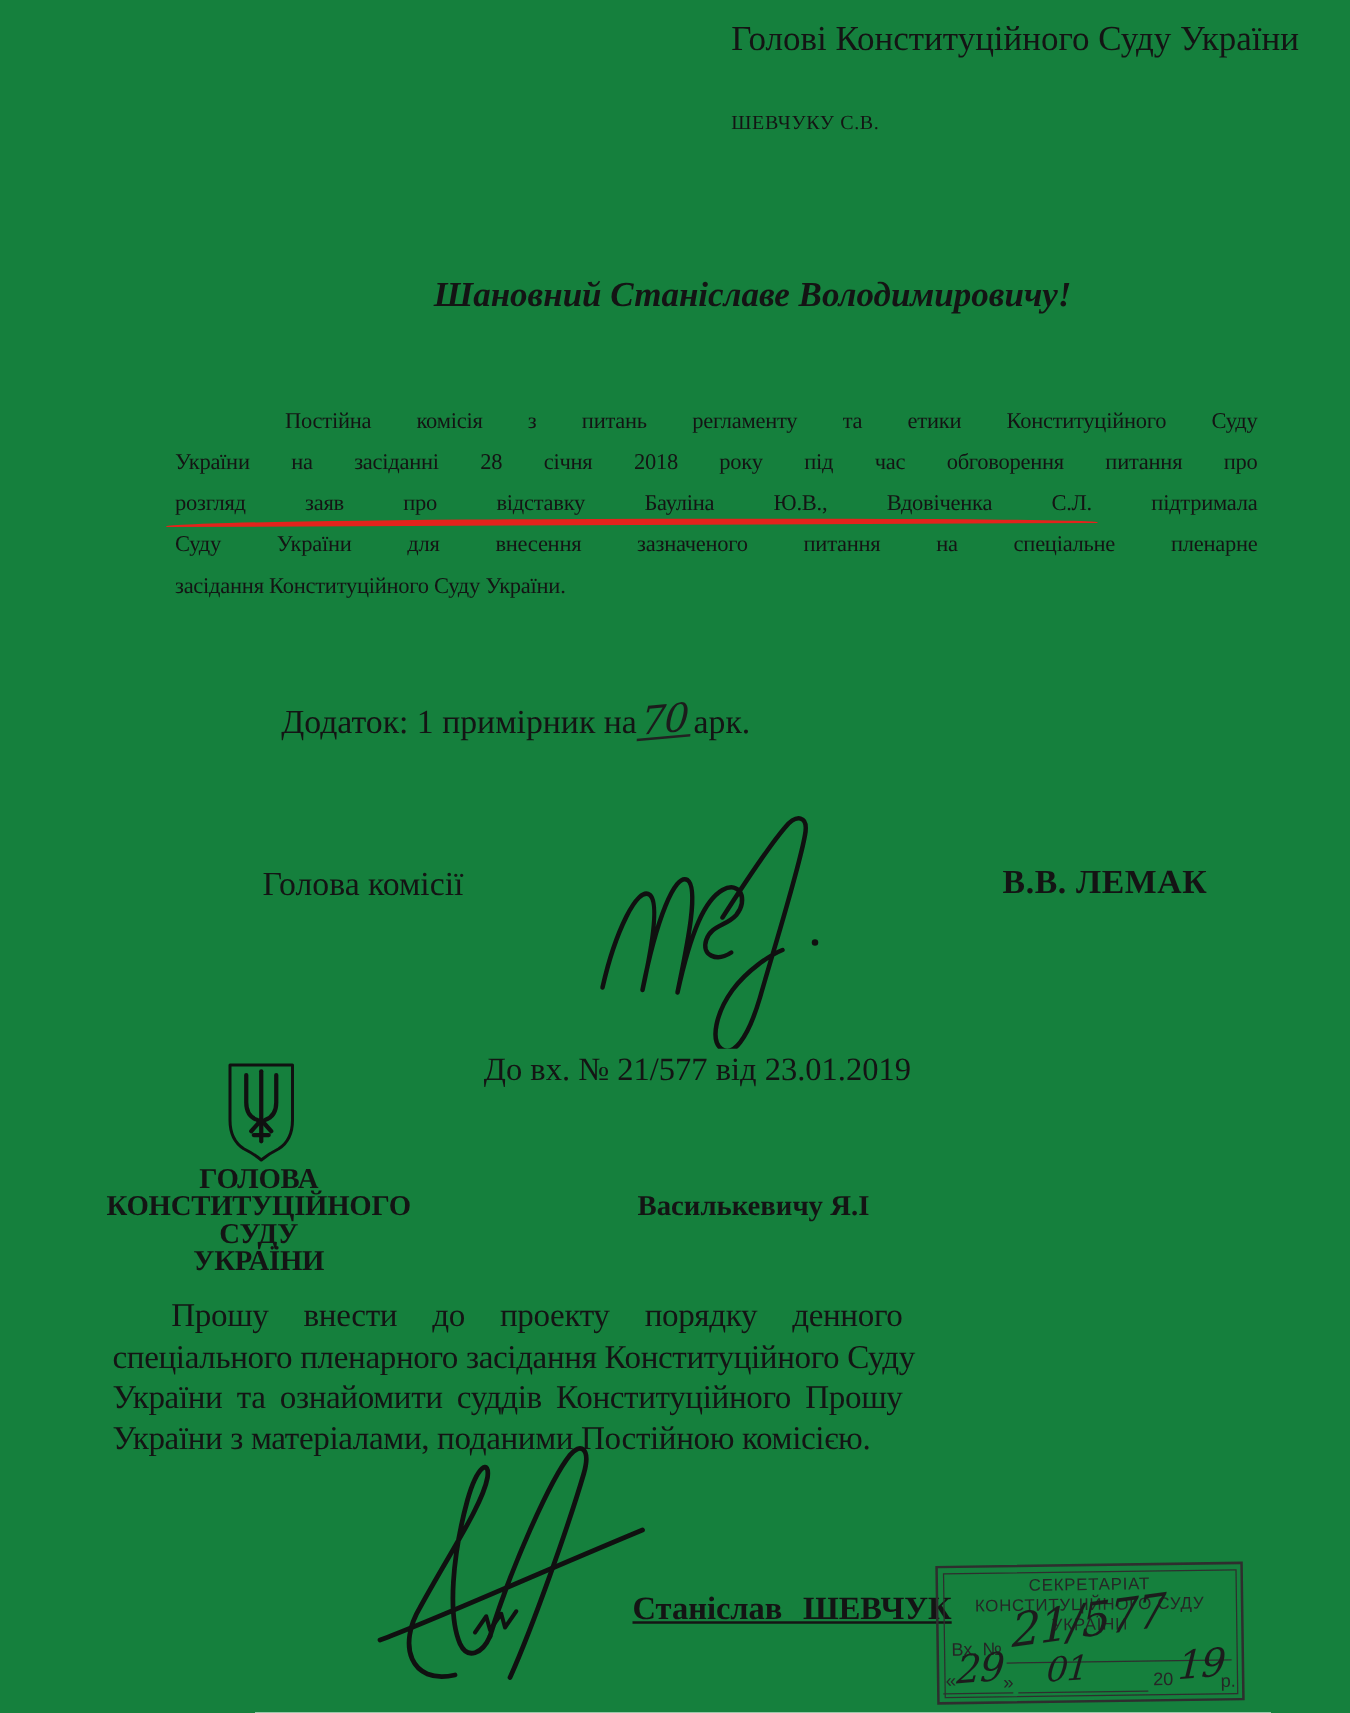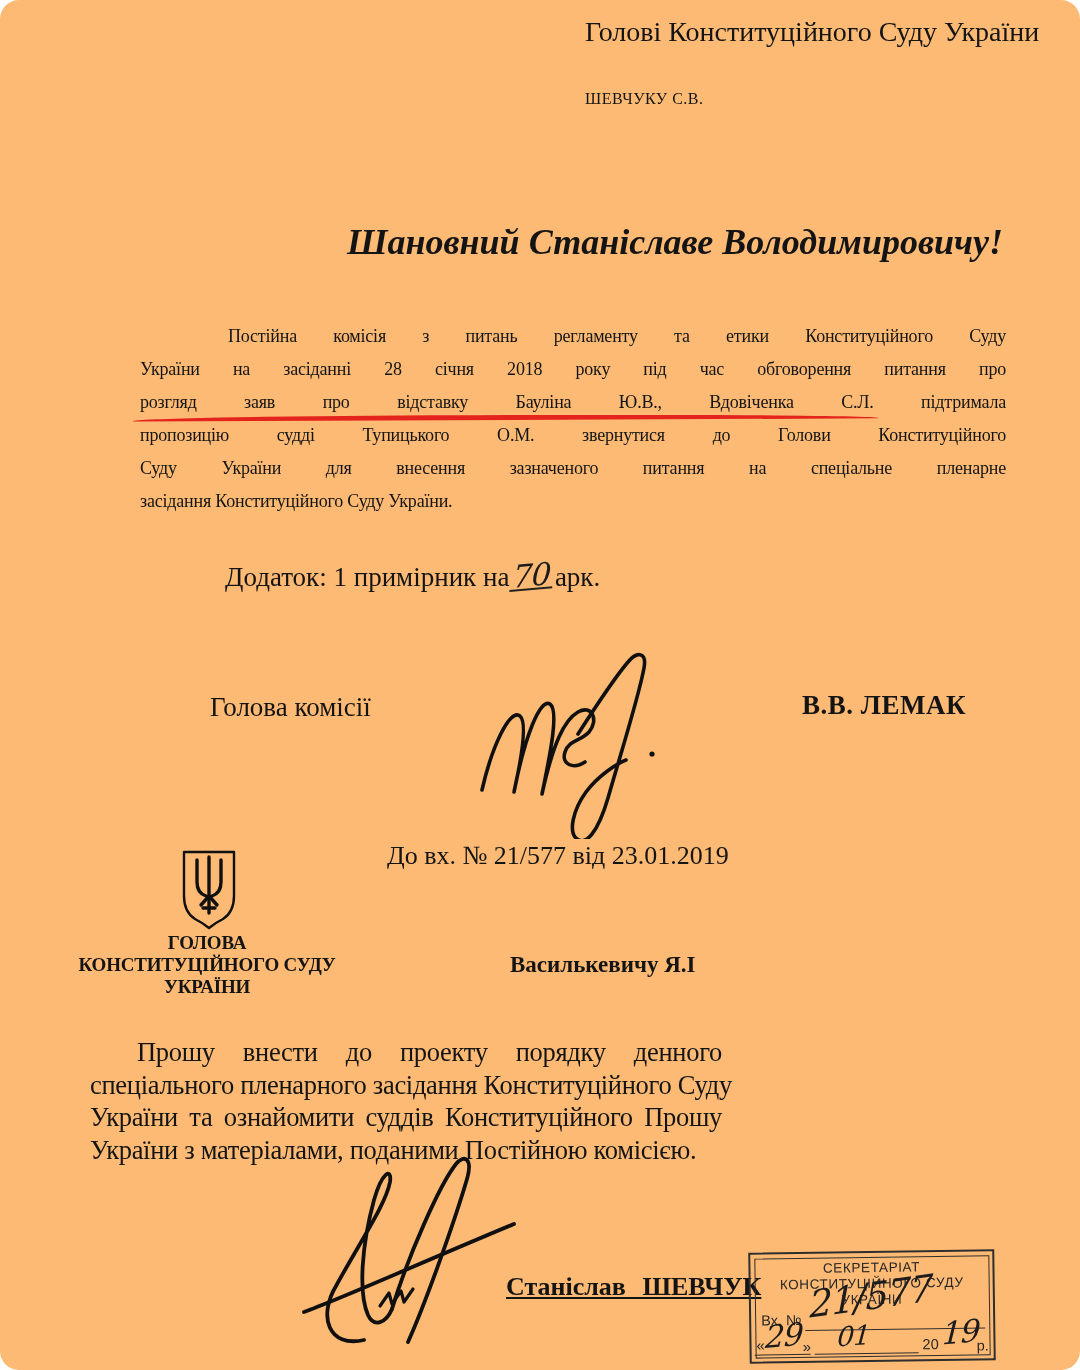"Голові Конституційного Суду України" .page { background: #fdba74 -> #15803d; border-radius: 19px -> none }
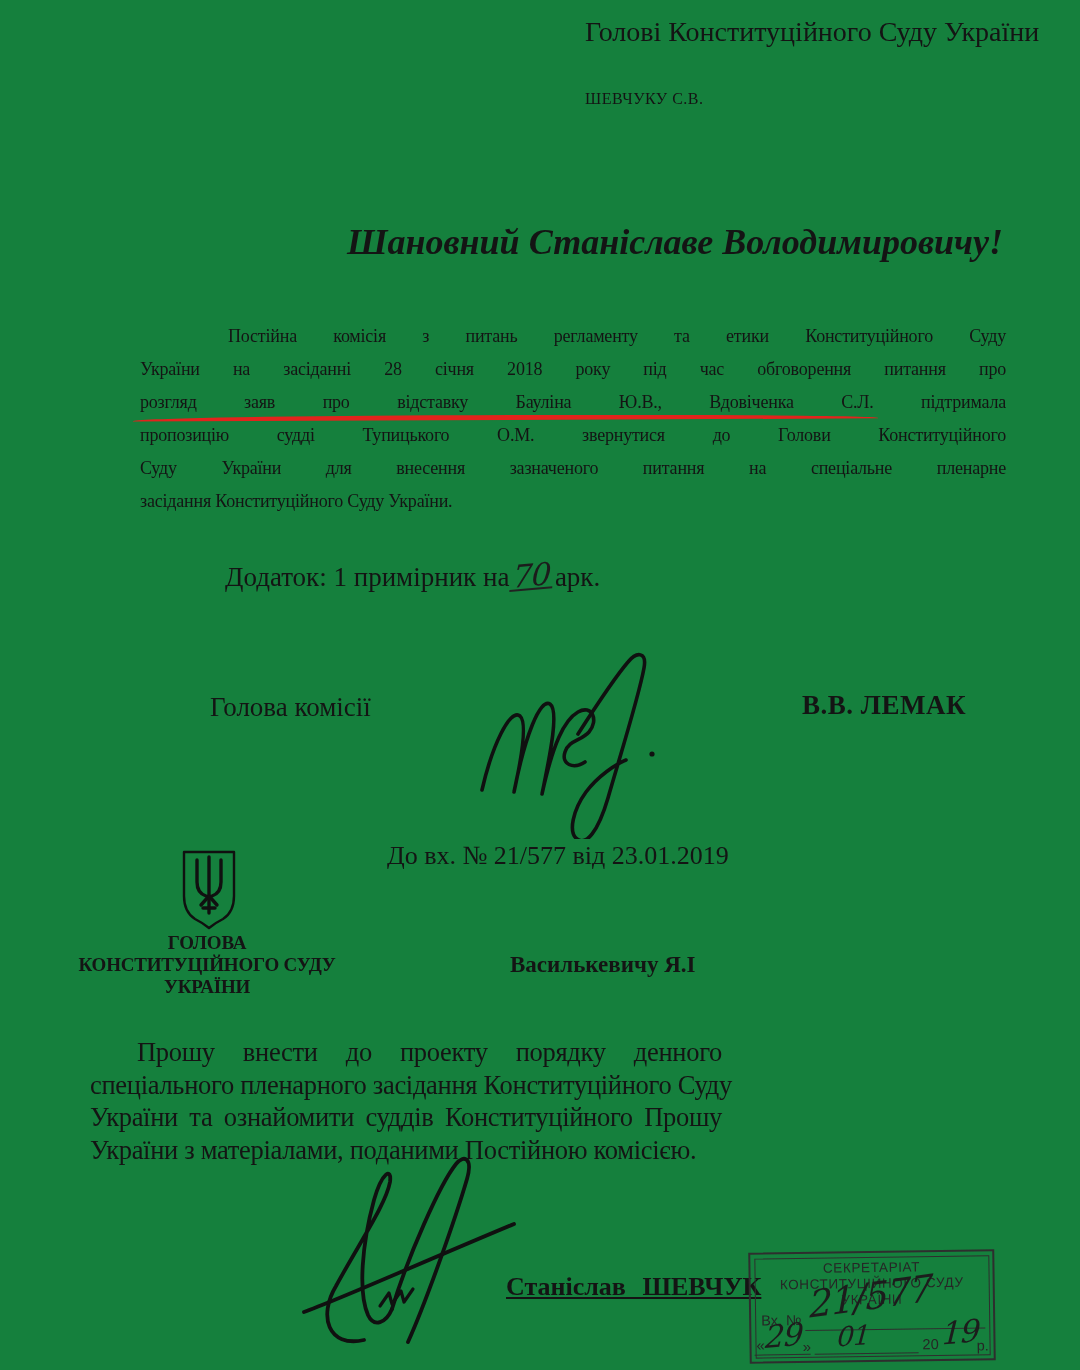"Шановний Станіславе Володимировичу!" .salutation { font-size: 36px -> 28px }
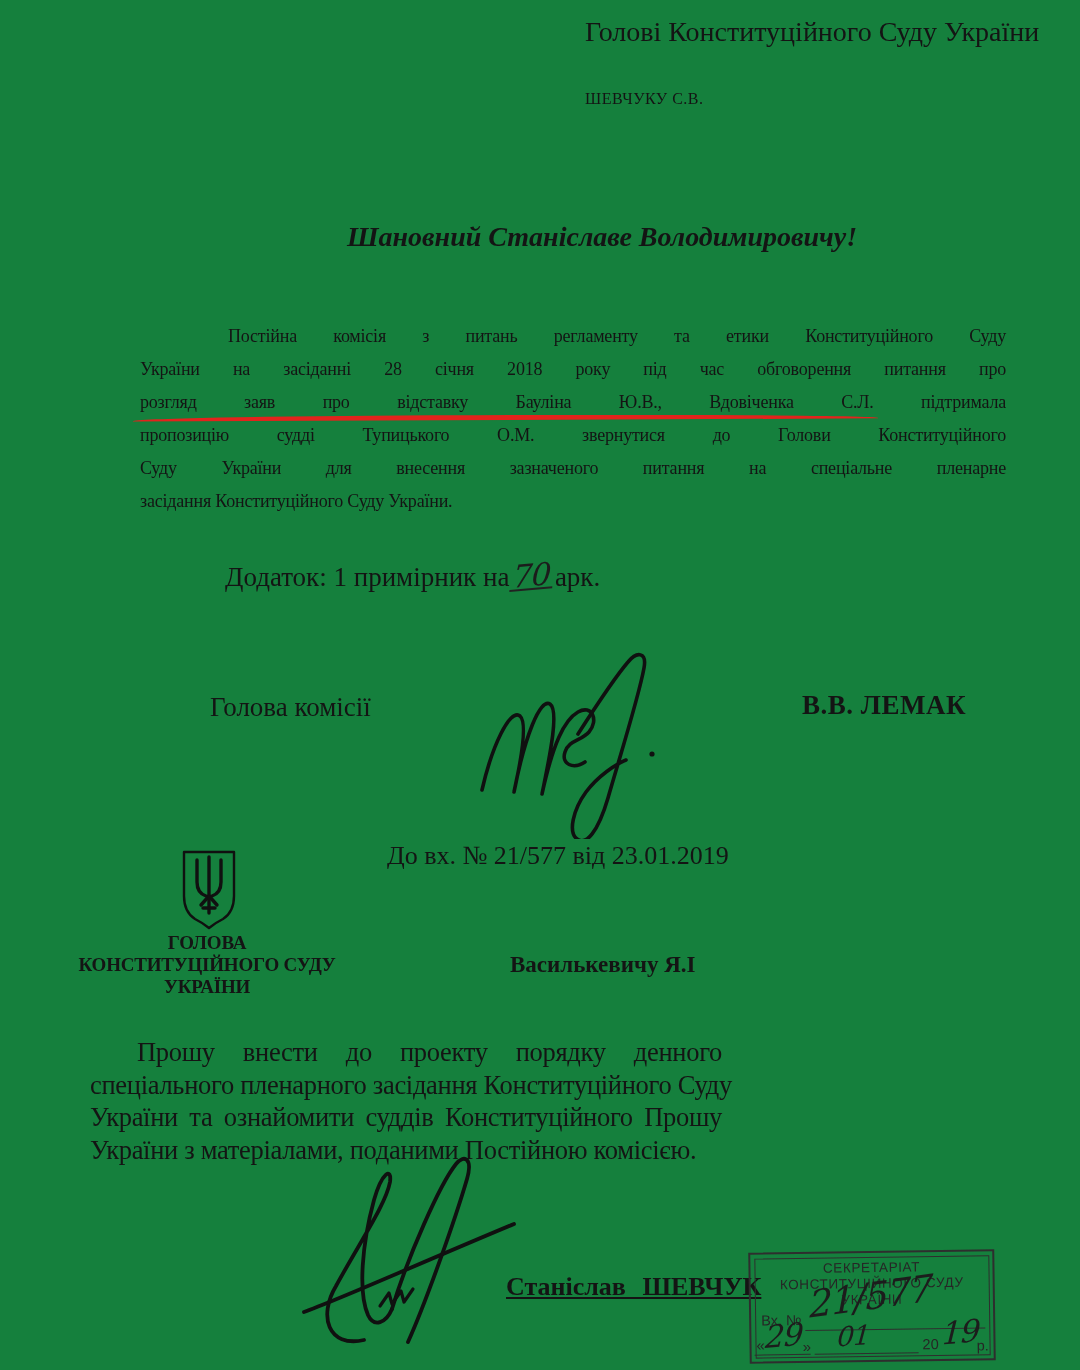"пропозицію судді Тупицького О.М." div.jline { html: <div>пропозицію судді Тупицького О.М. звернутися до Голови Конституційного</div> -> none }
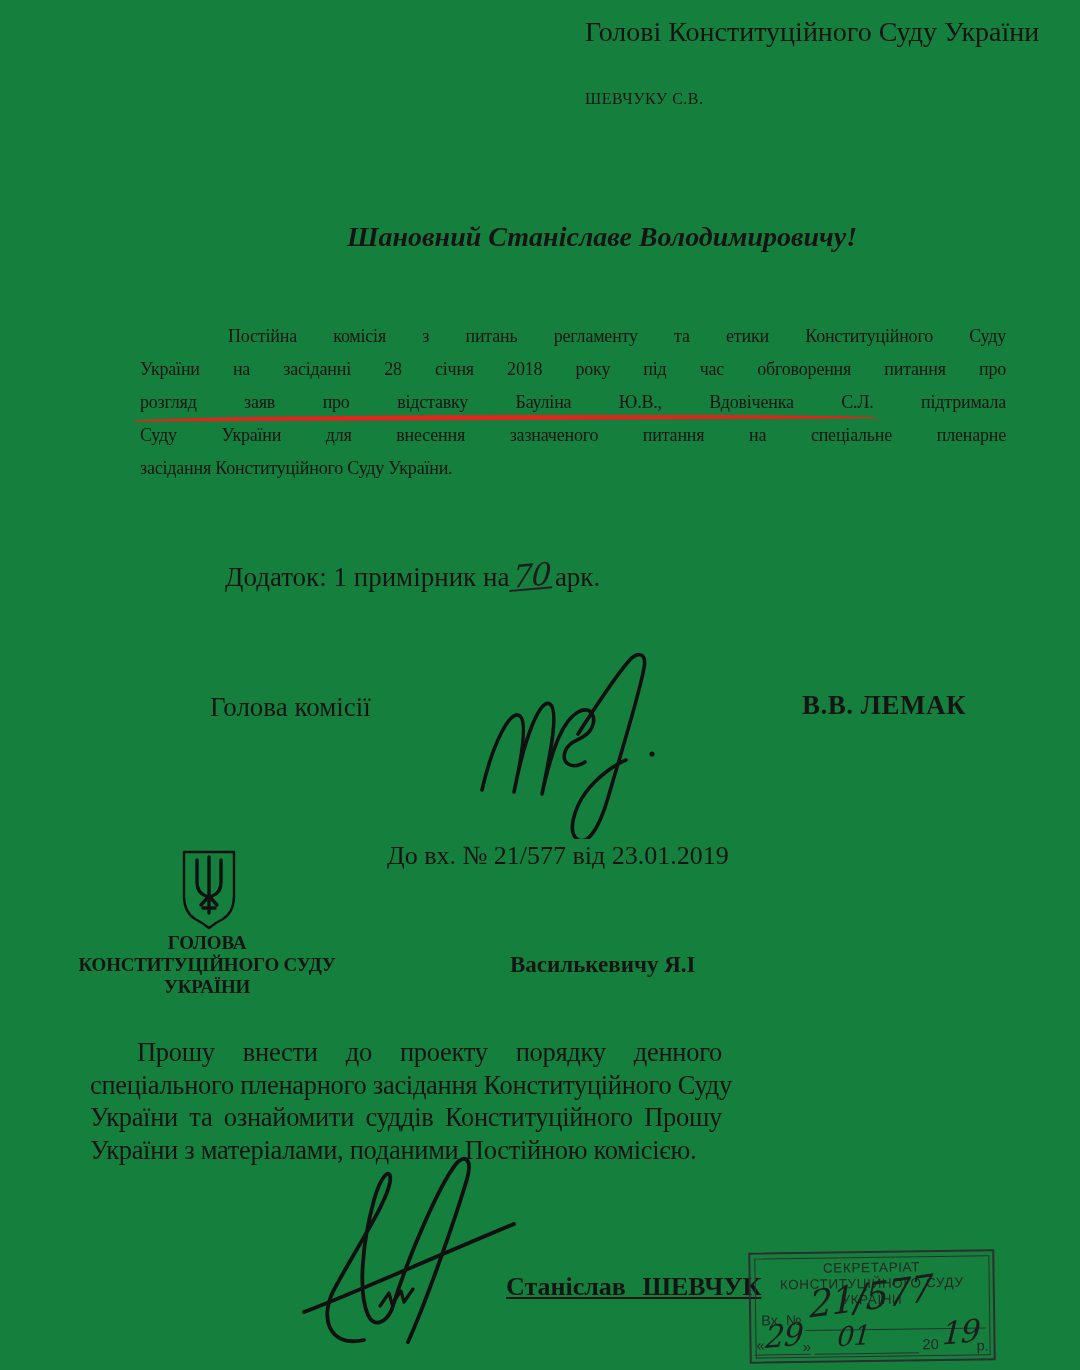"ГОЛОВА" .letterhead { font-size: 19px -> 23px }
